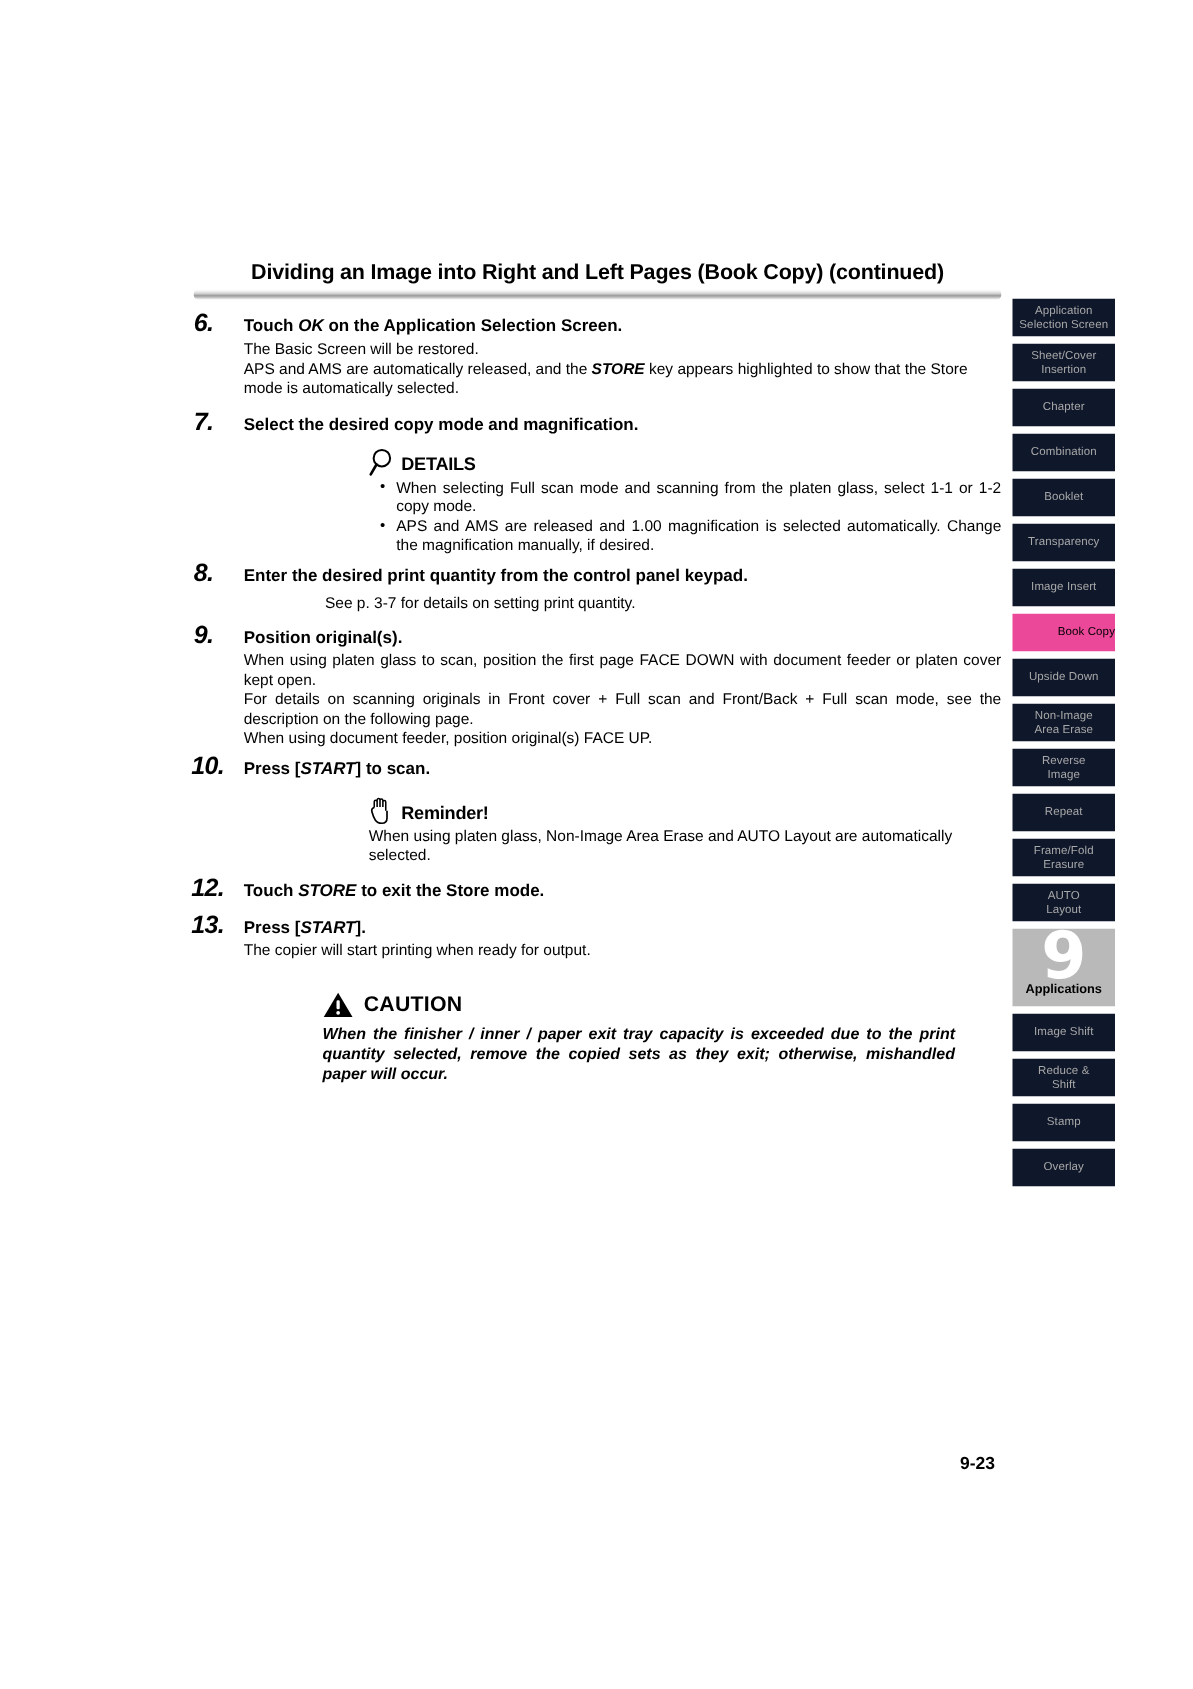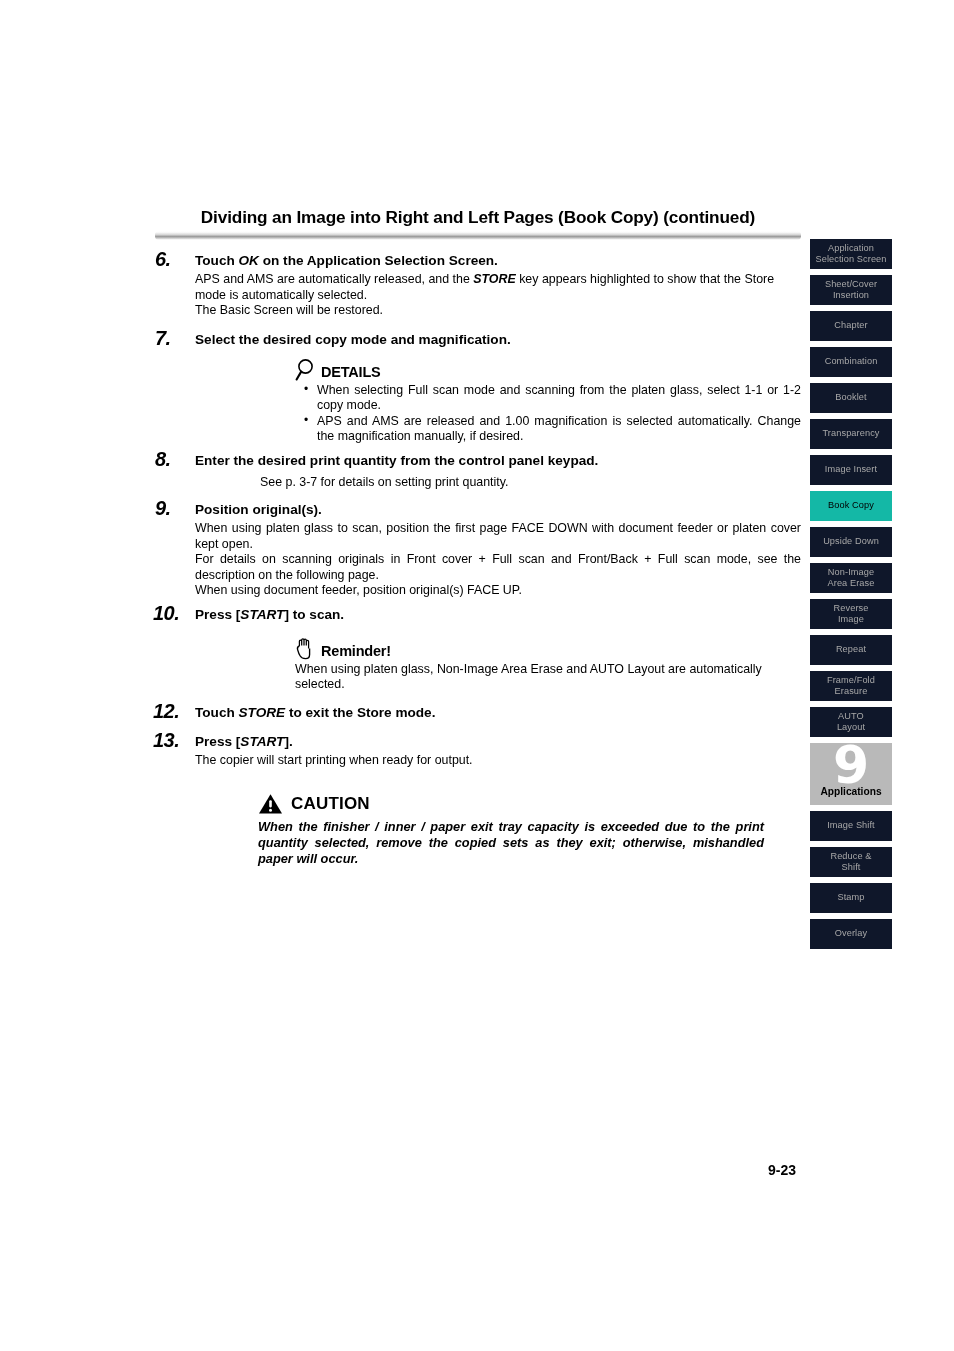"APS and AMS are automatically" div { order: before "The Basic Screen will be" -> after "The Basic Screen will be" }
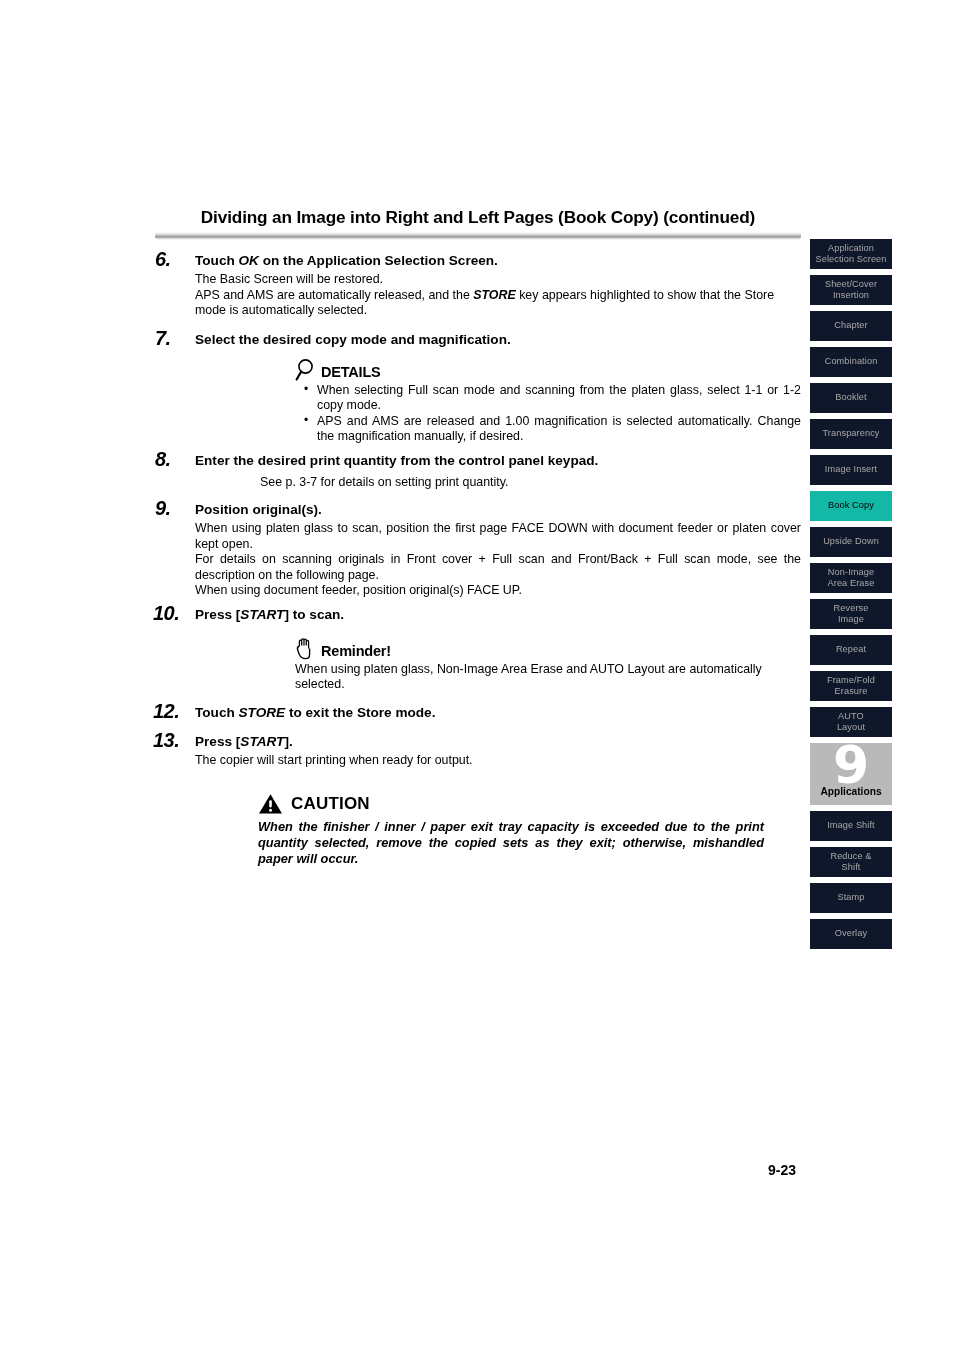"Book Copy" .tab.active { align-items: none -> flex-end; background: #14b8a6 -> #ec4899 }
